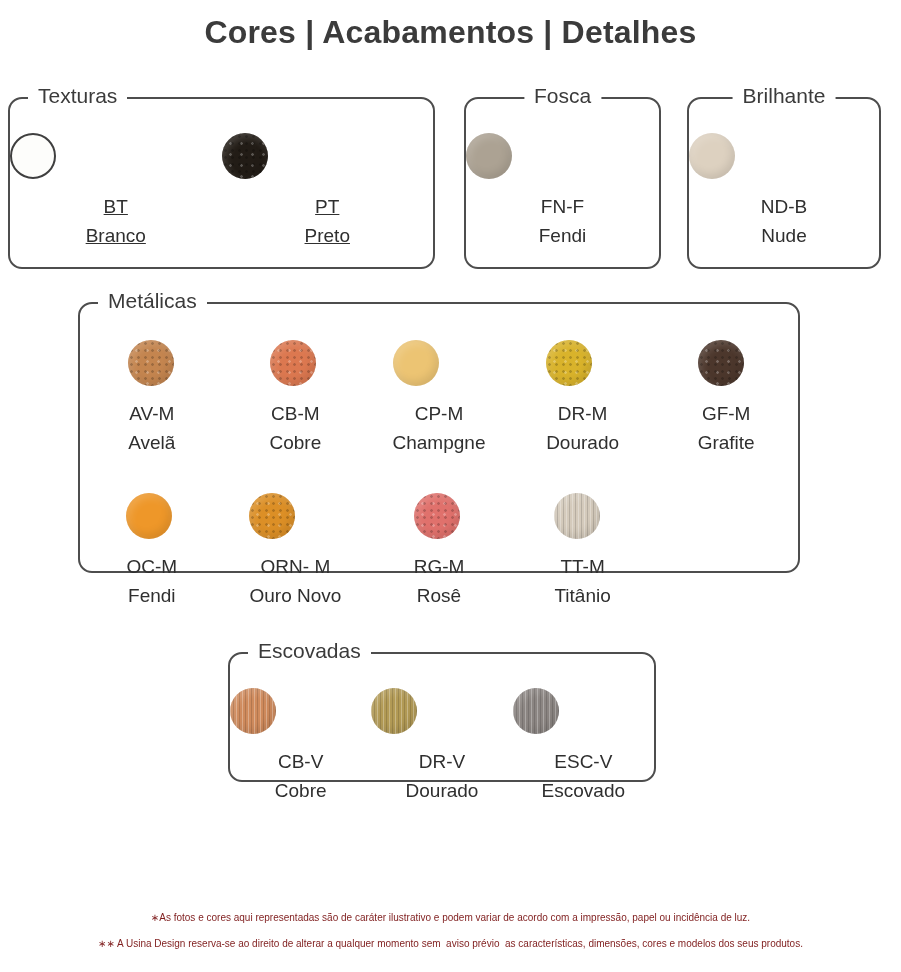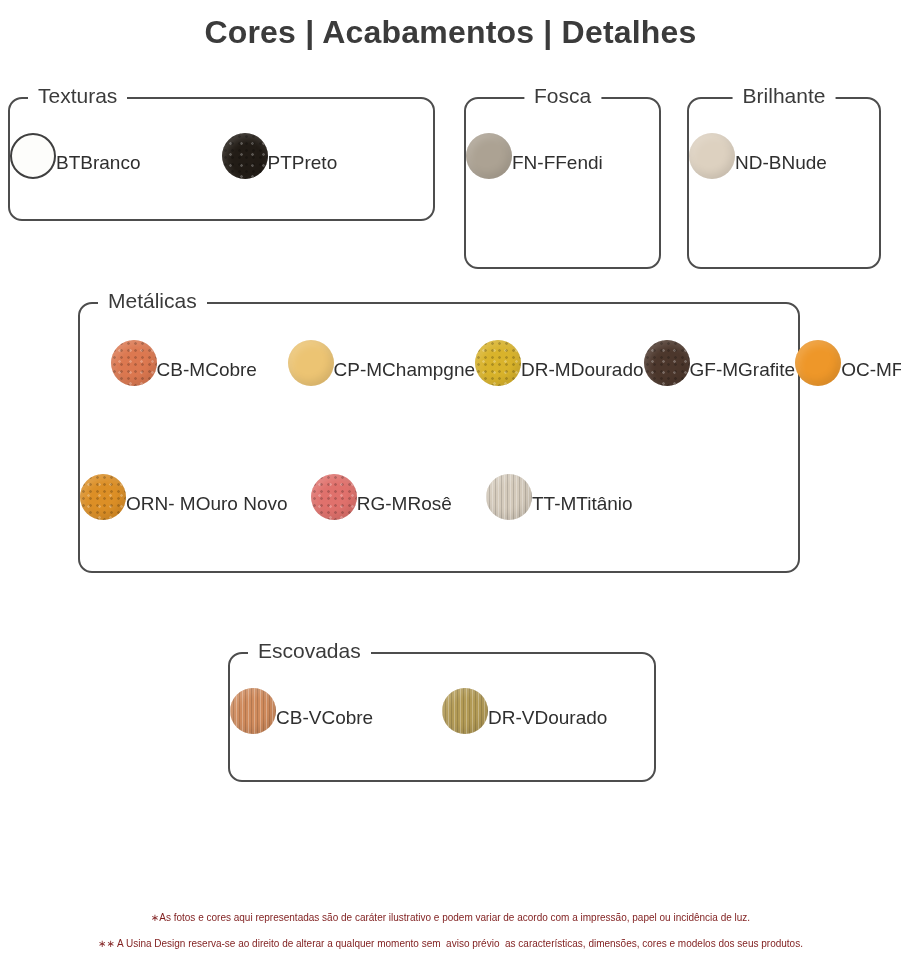"Texturas" #box-texturas { height: 124px -> 172px; text-decoration: none -> underline }
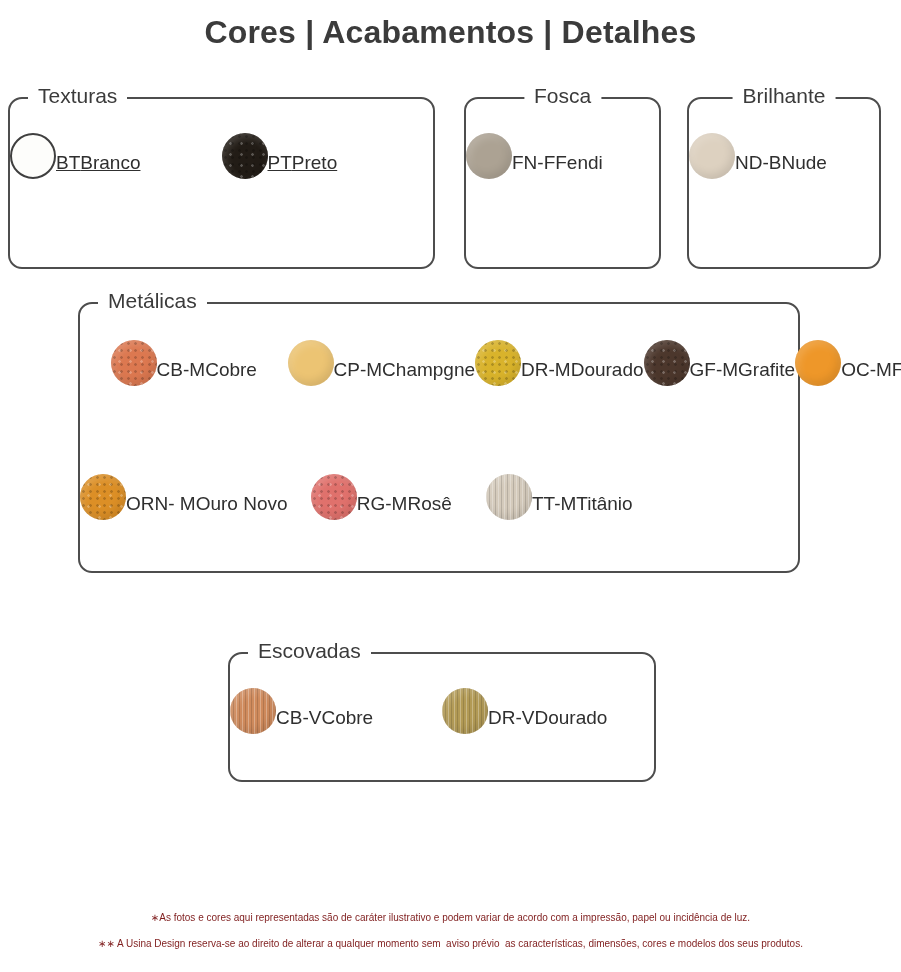"BT" .cell { align-items: center -> none; flex-direction: row -> column }
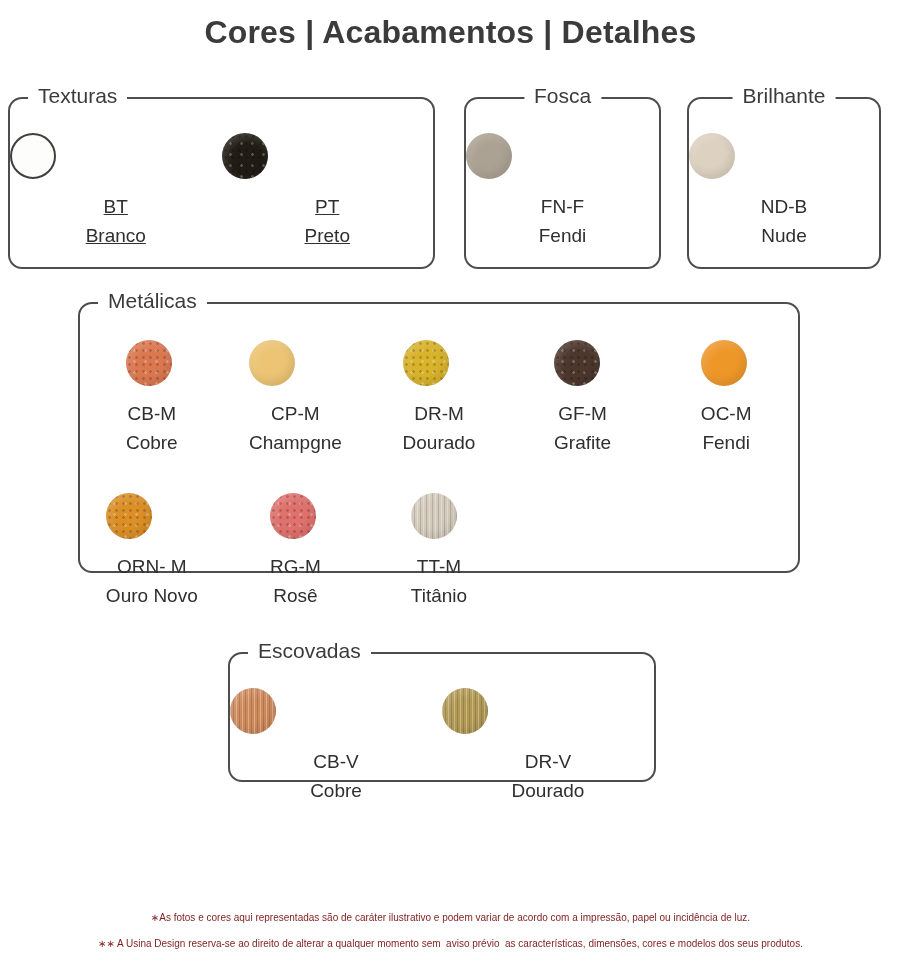"AV-M" div.cell { html: none -> <div> <span></span> <span>AV-M</span> <span>Avelã</span> </div> }
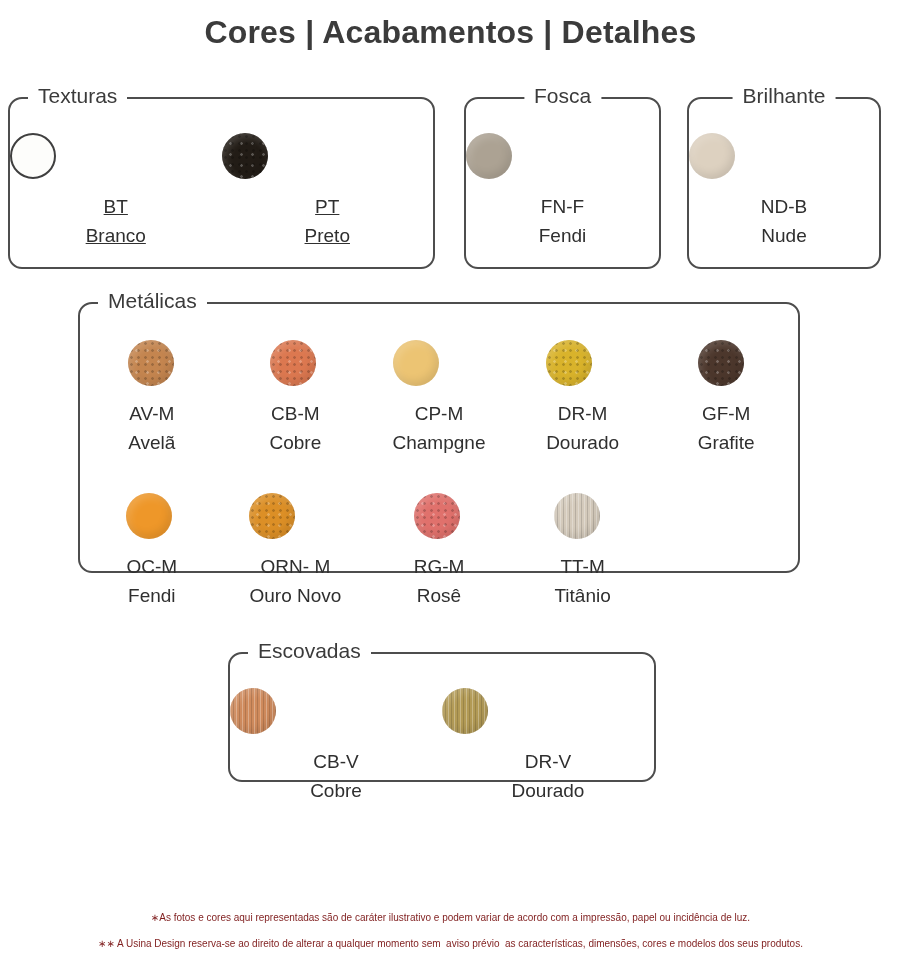"ESC-V" div.cell { html: none -> <div> <span></span> <span>ESC-V</span> <span>Escovado</span> </div> }
